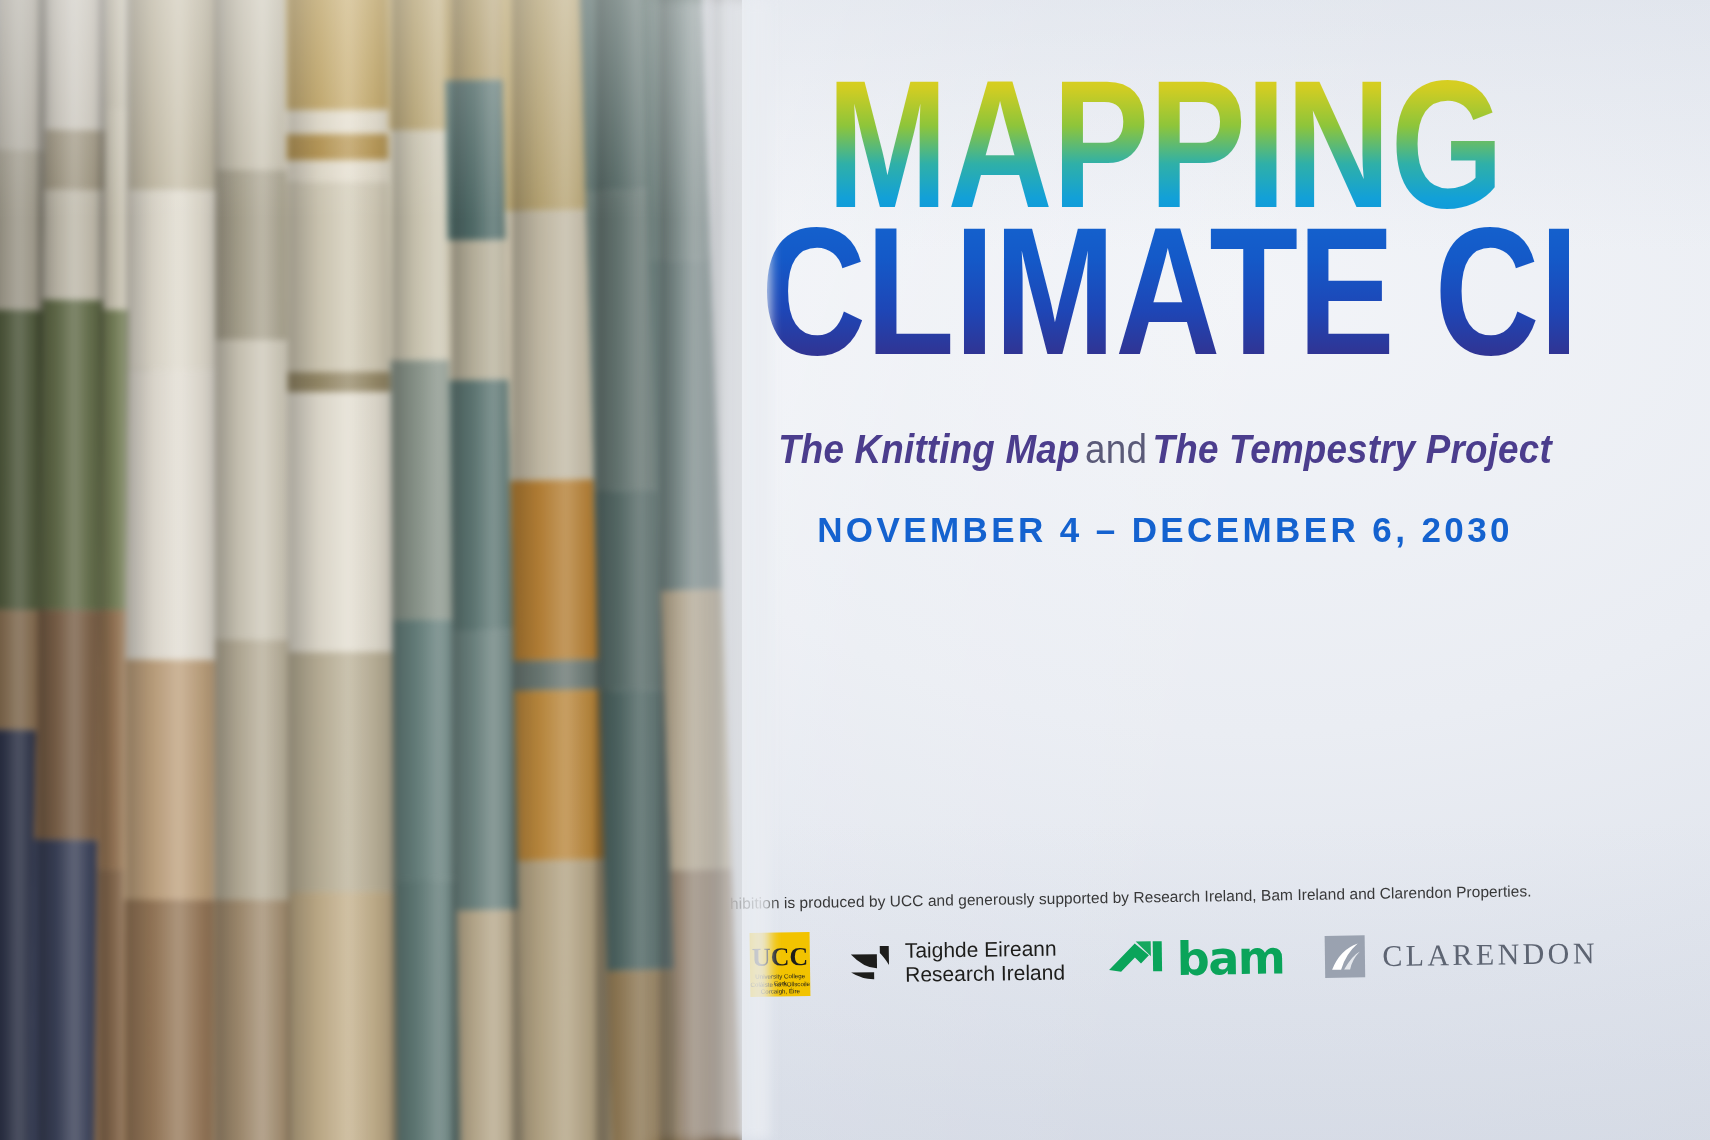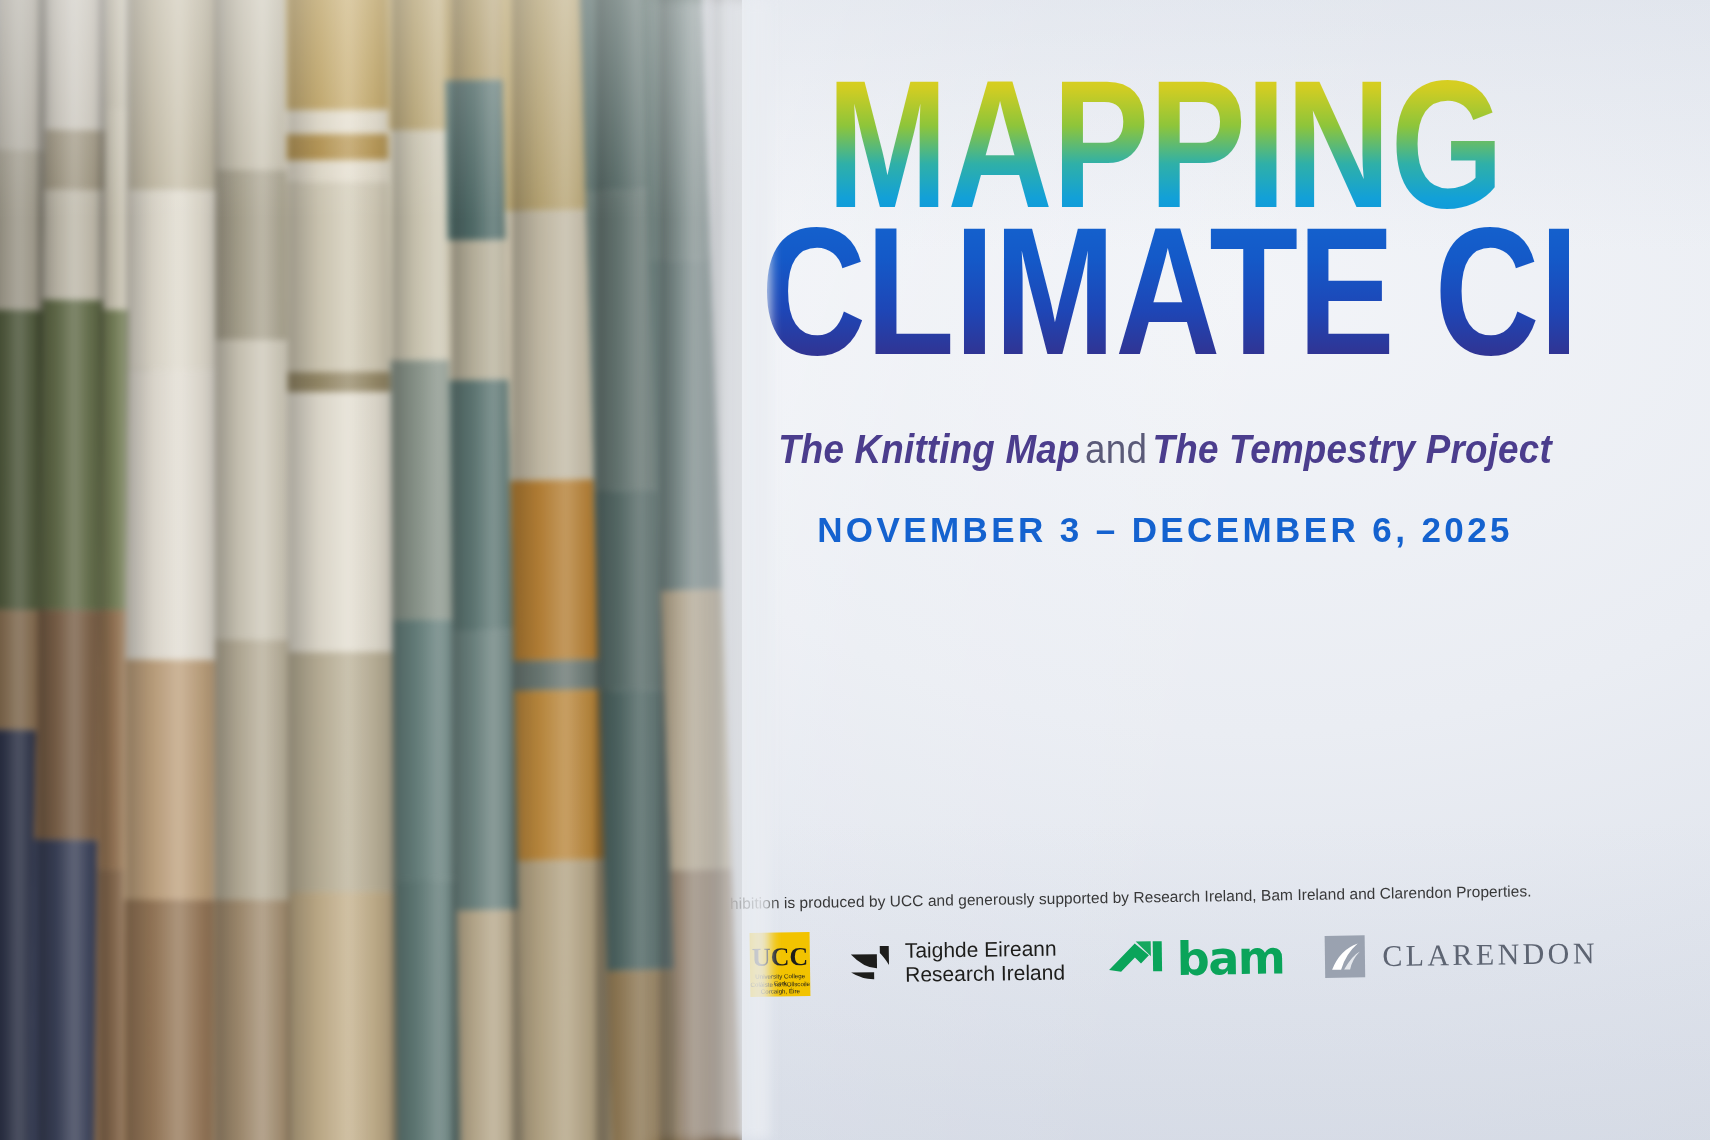"NOVEMBER 3 – DECEMBER 6," div.dates { text: 3 – DECEMBER 6, 2025 -> 4 – DECEMBER 6, 2030 }
